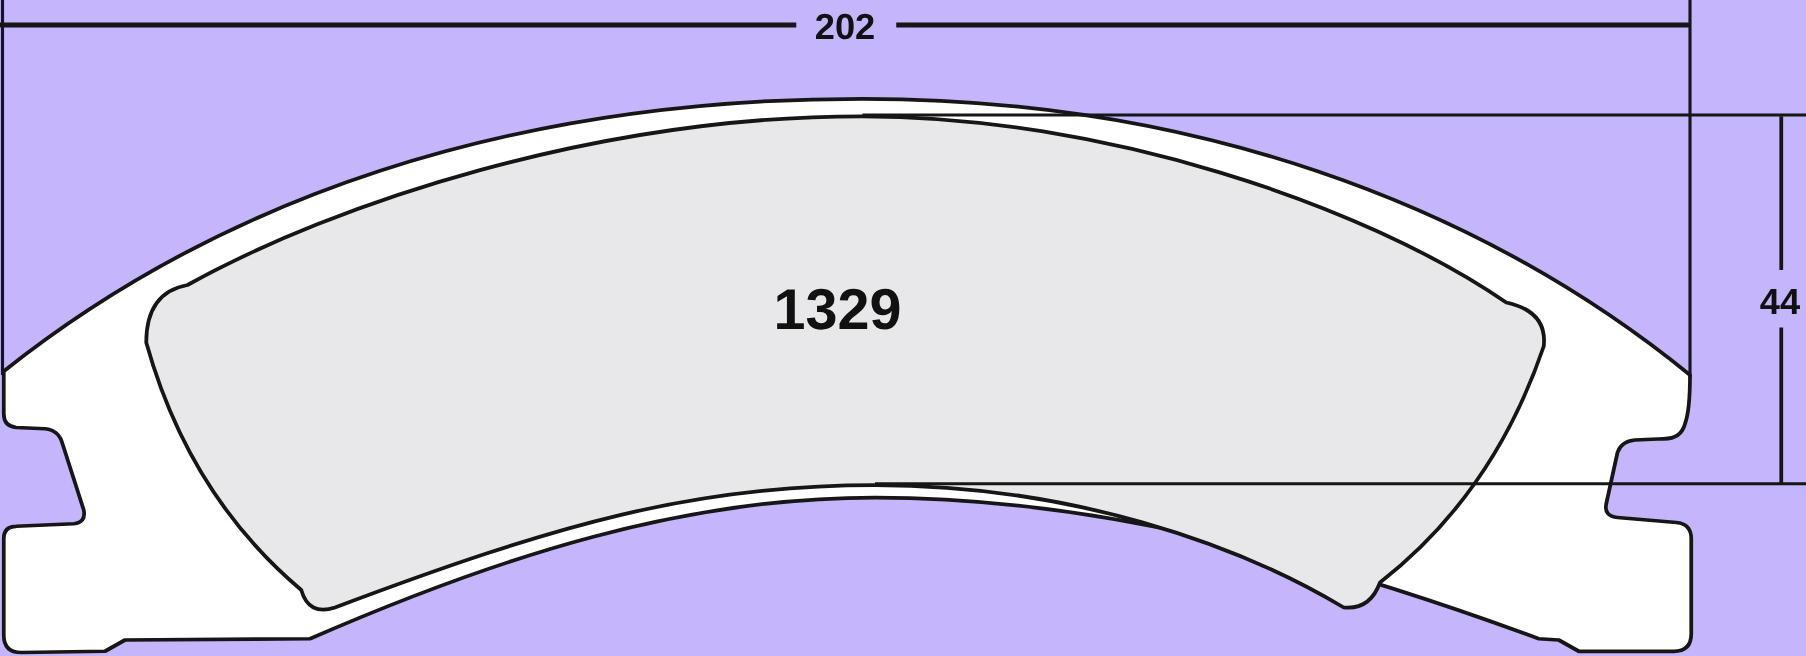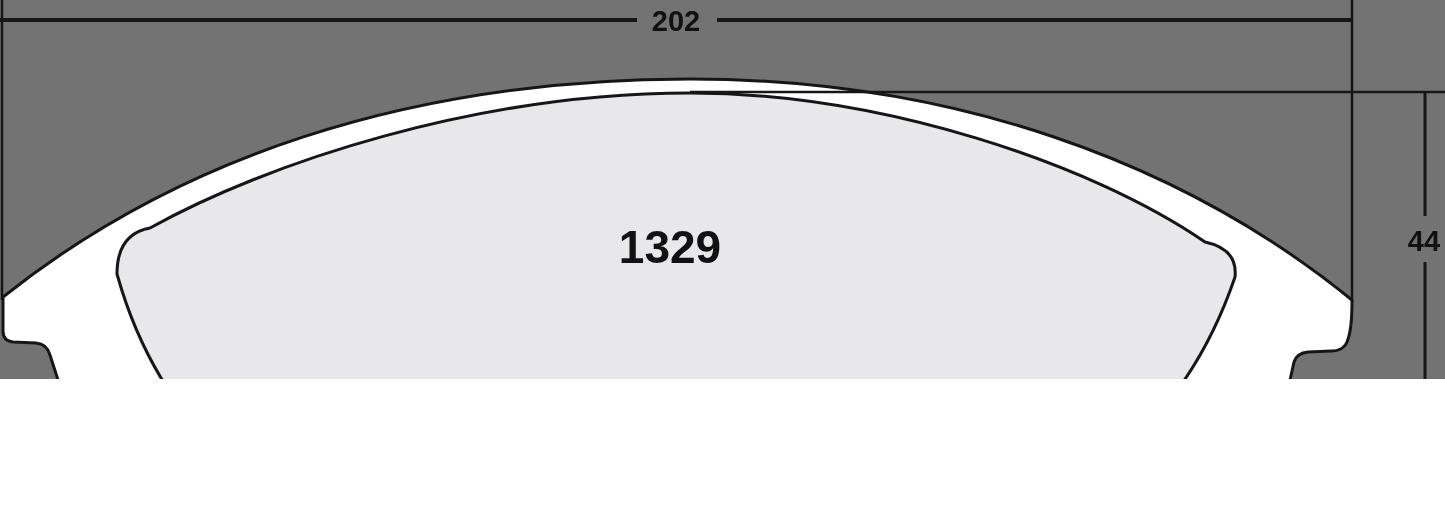"202" .canvas { background: #737373 -> #c4b5fd; height: 379px -> 525px }
